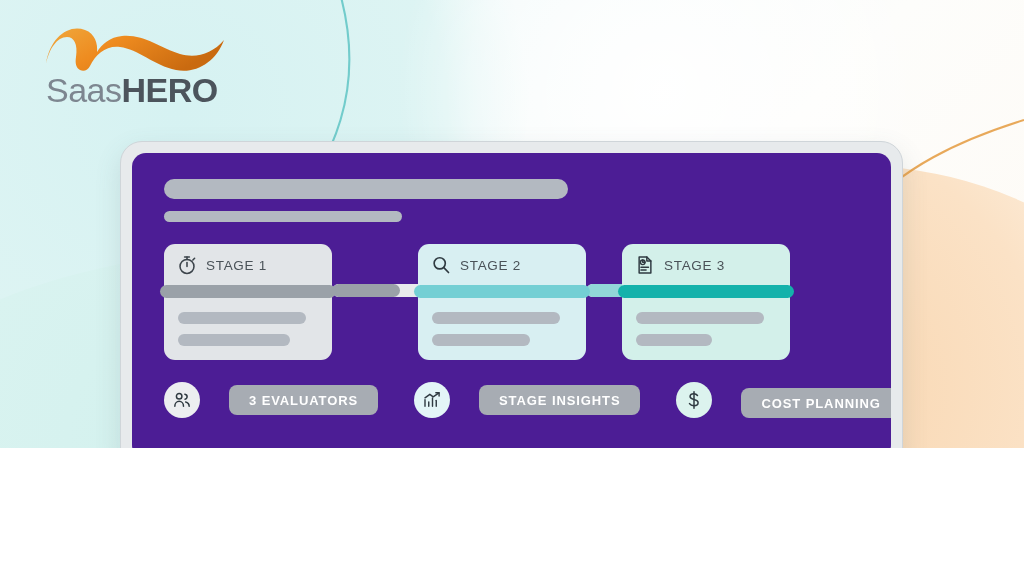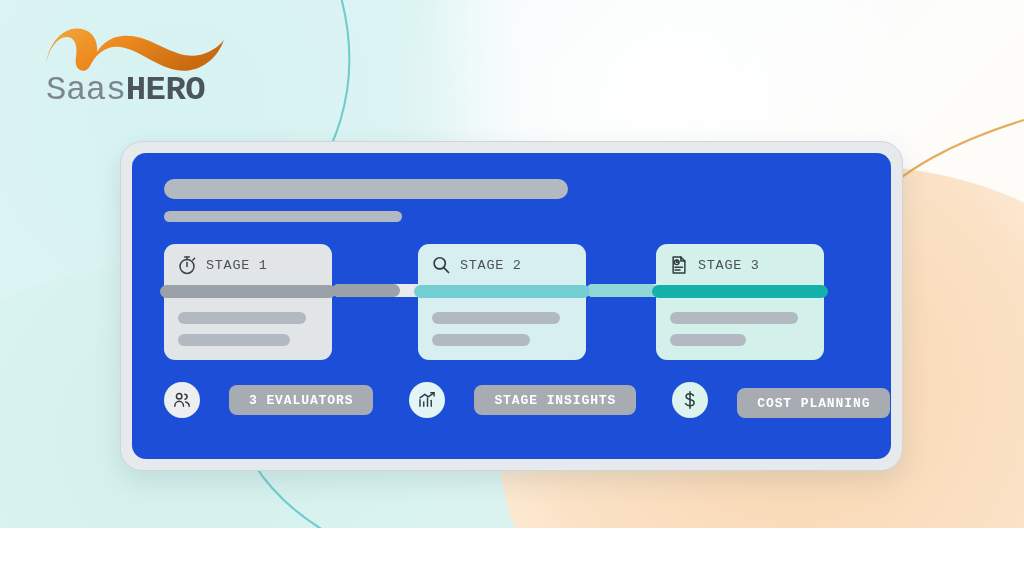"SaasHERO" .canvas { font-family: Liberation Mono, monospace -> none; height: 528px -> 448px }
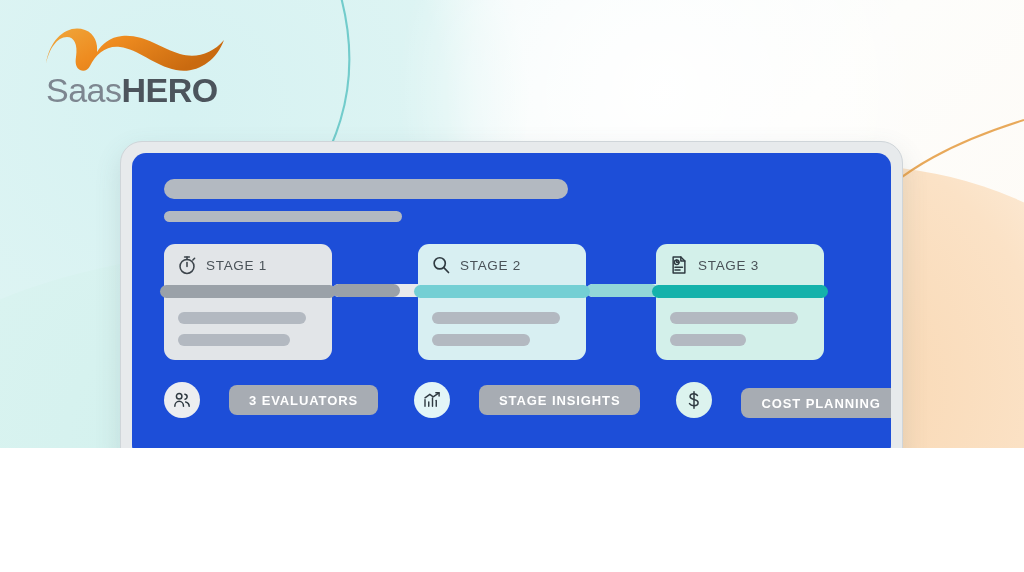"STAGE 1" .screen { background: #1d4ed8 -> #4c1d95 }
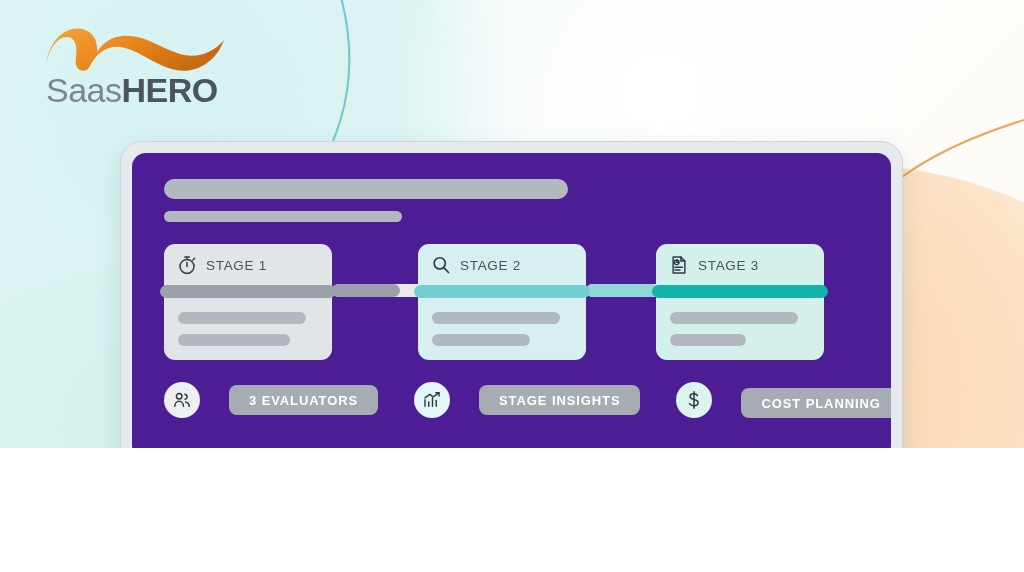"STAGE 2" .stage-card.s2 { margin-right: 70px -> 36px }
